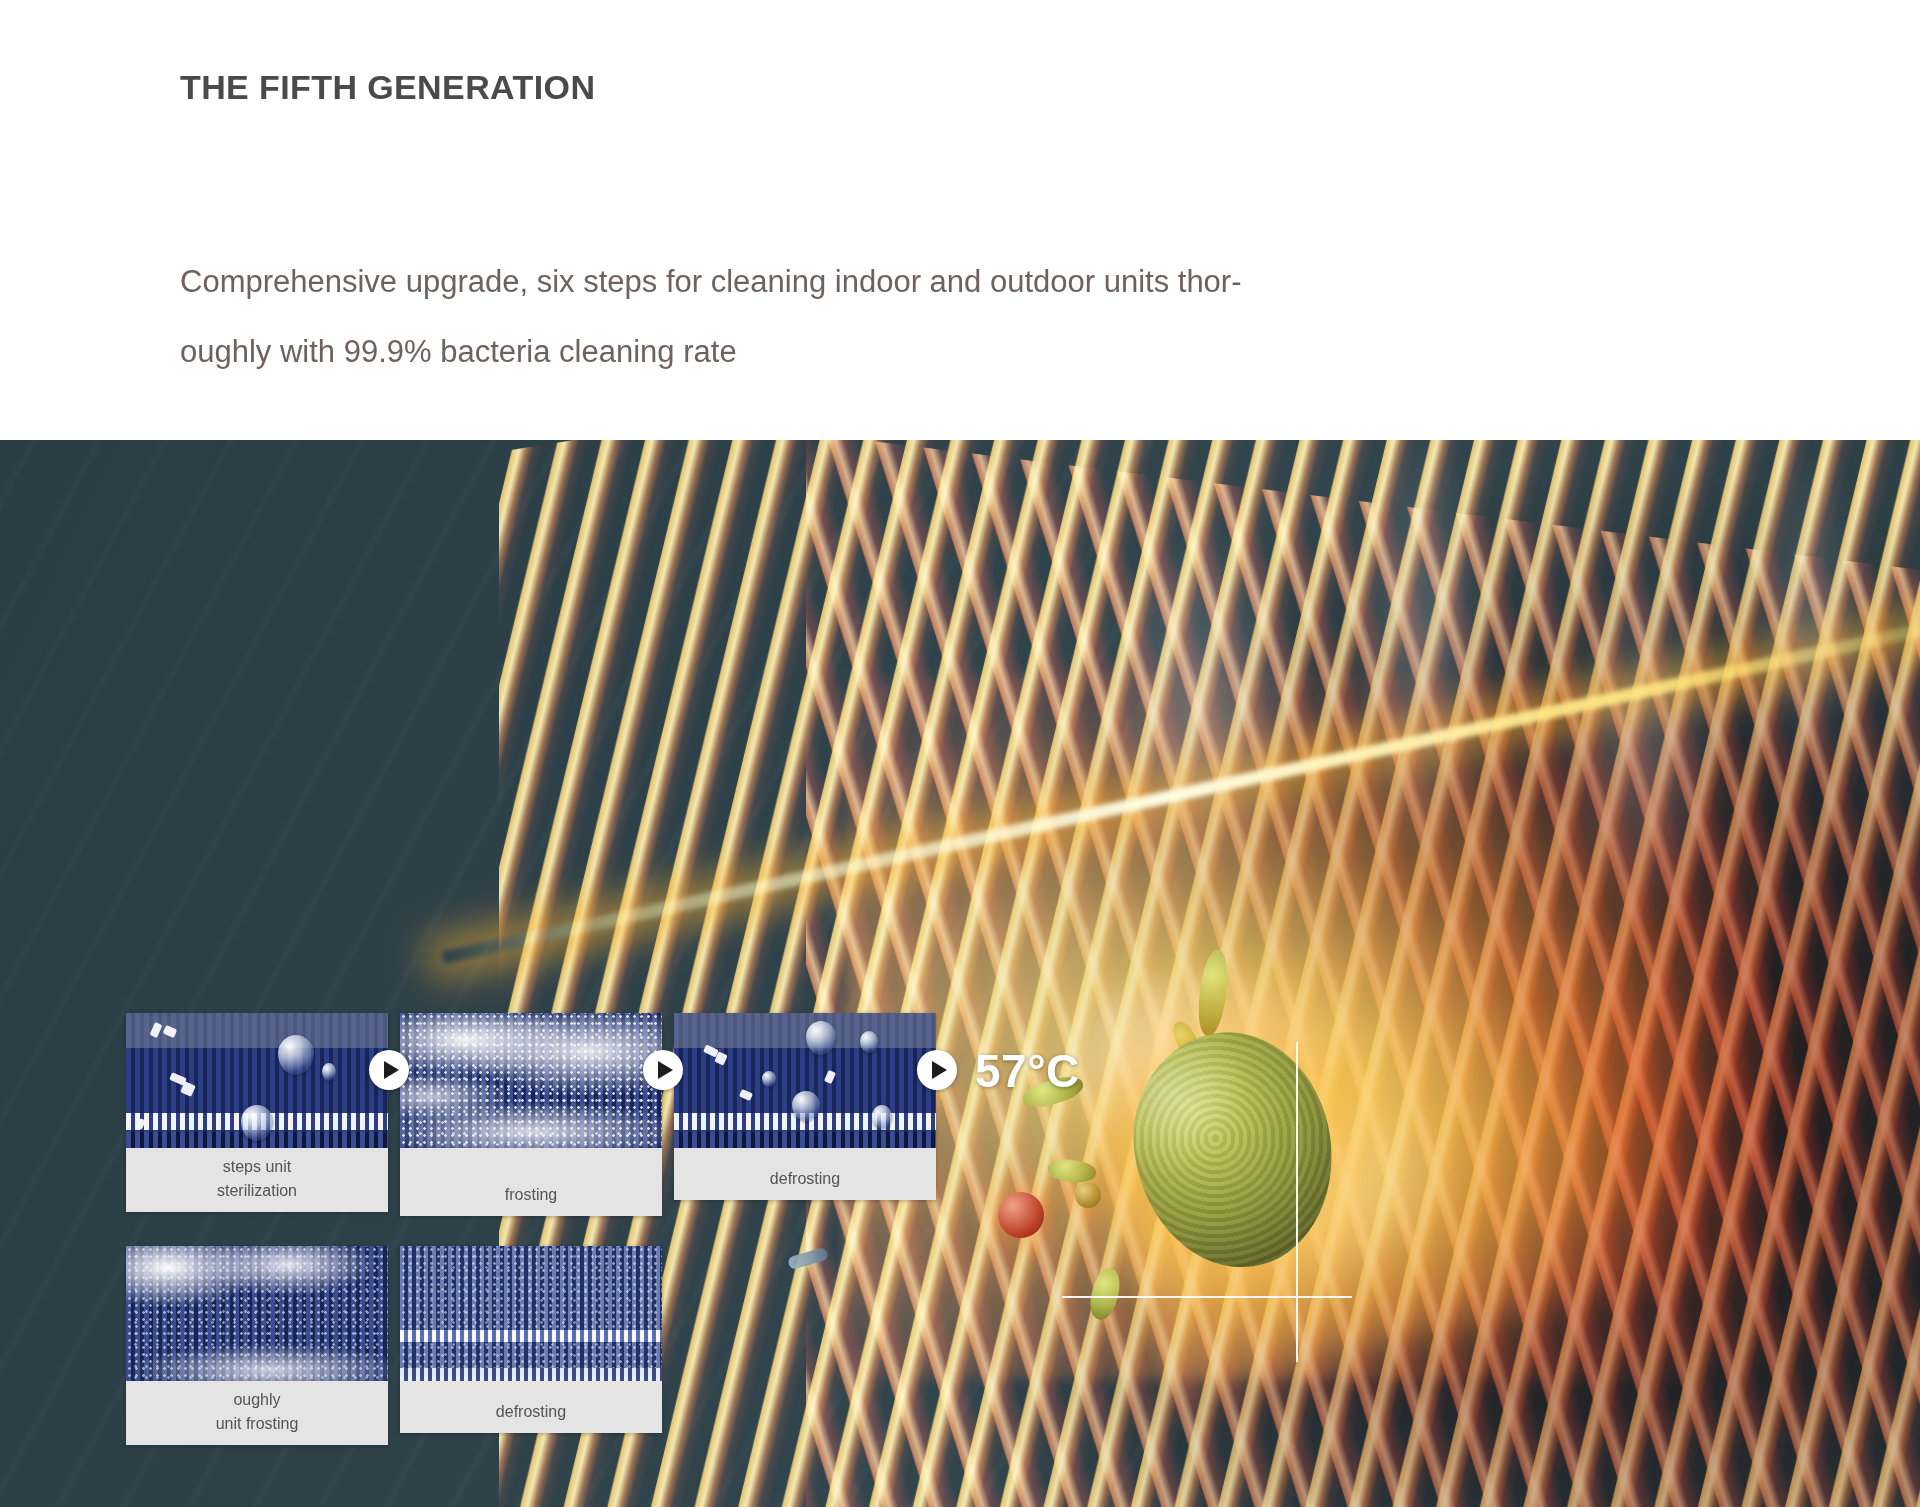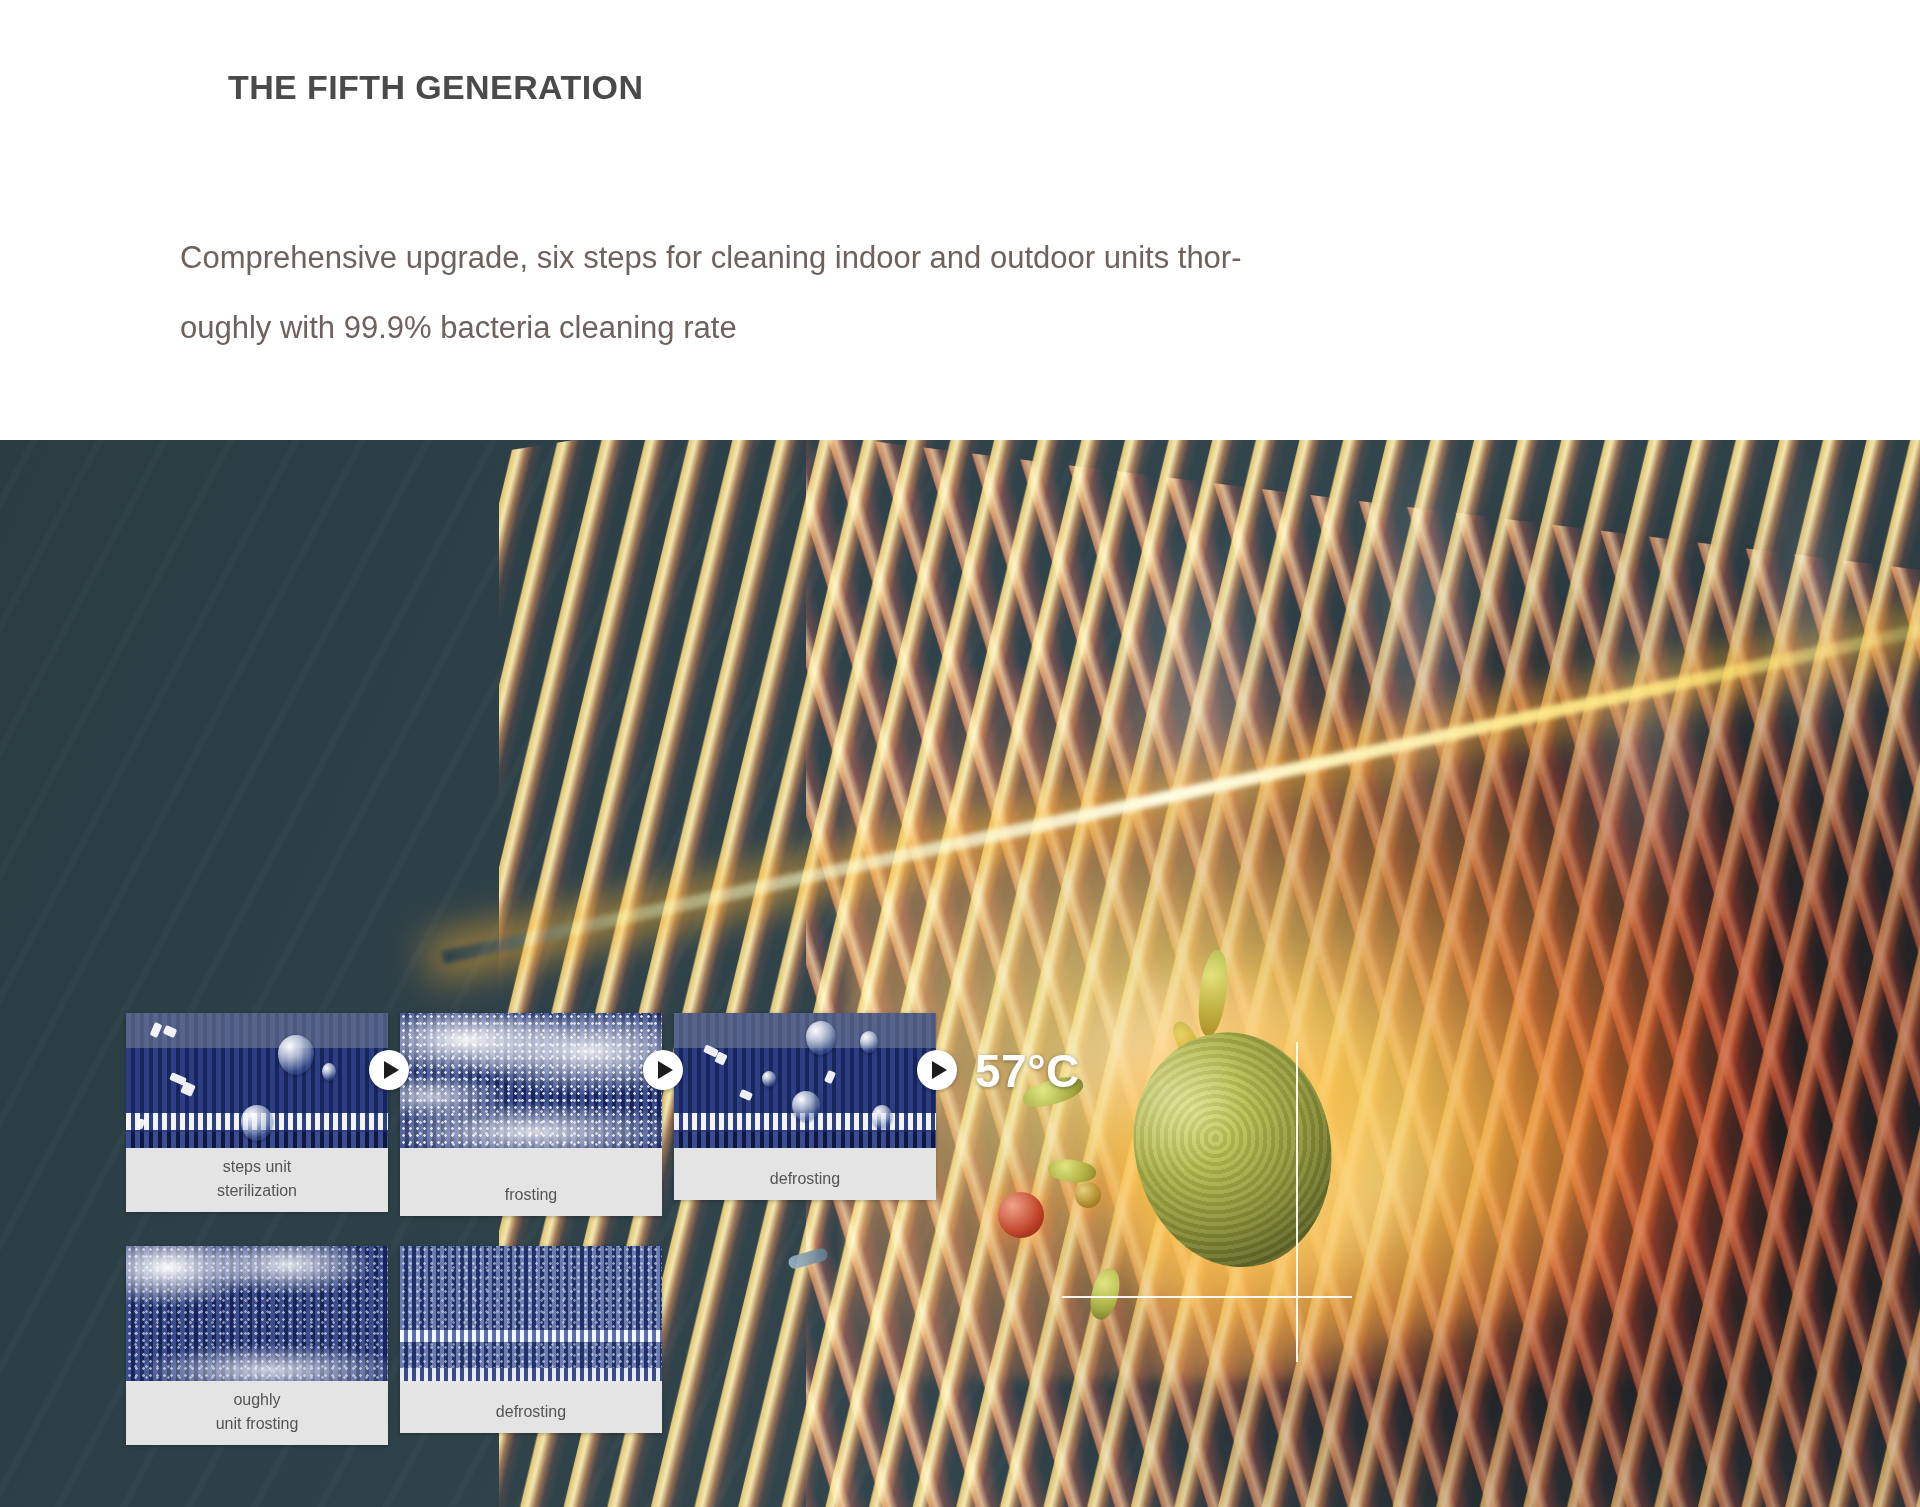"THE FIFTH GENERATION" .headline { margin-left: 48px -> none }
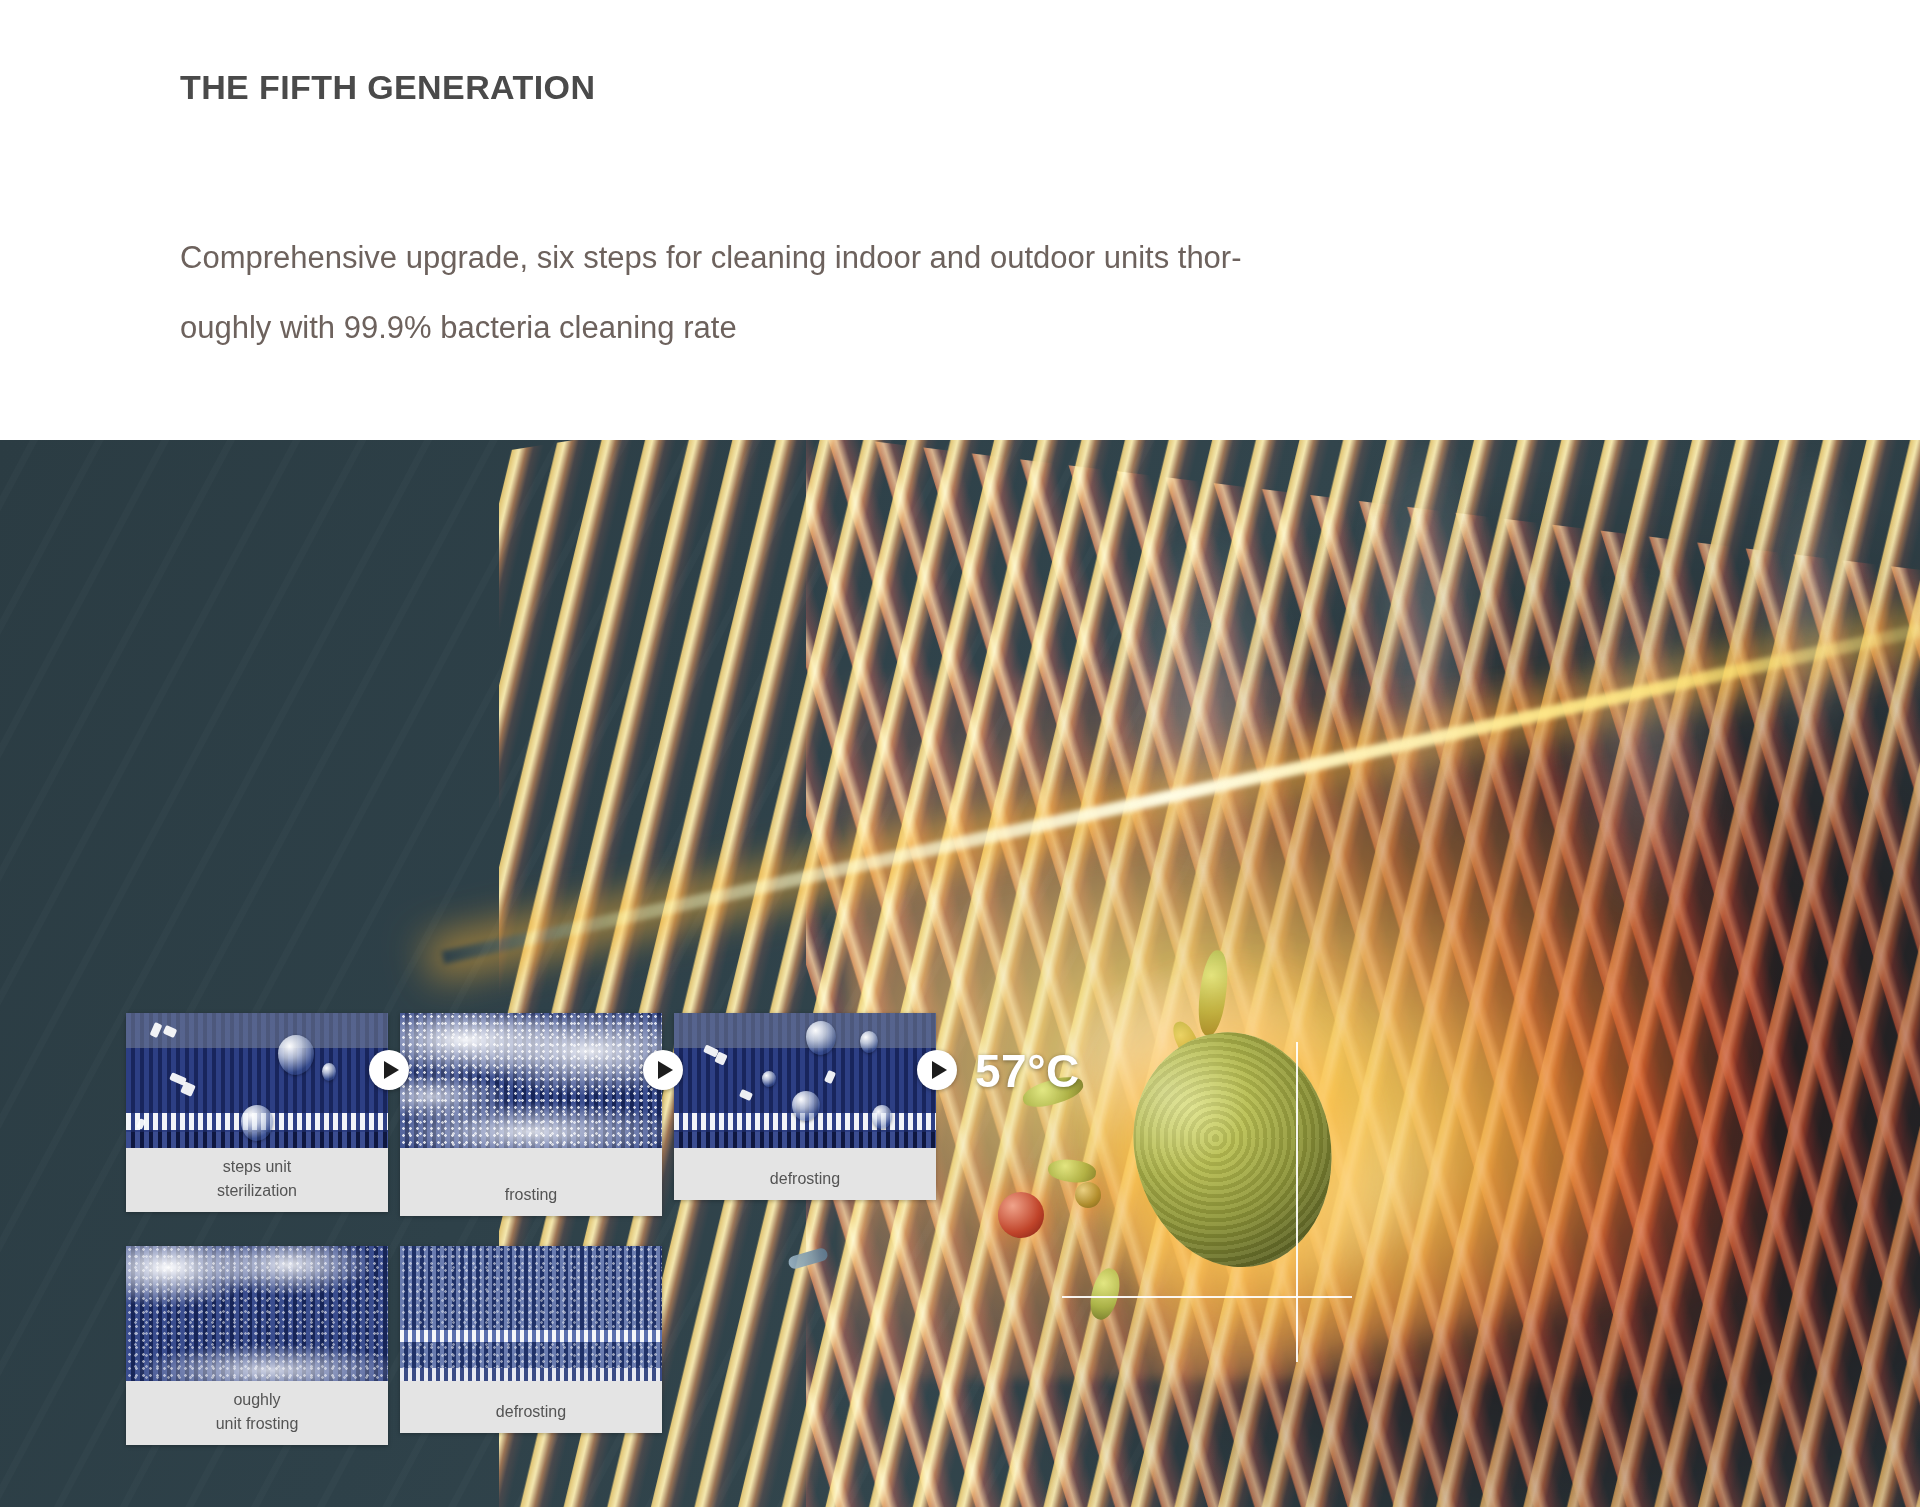"Comprehensive upgrade, six steps for" .subline { margin-top: none -> 24px }
